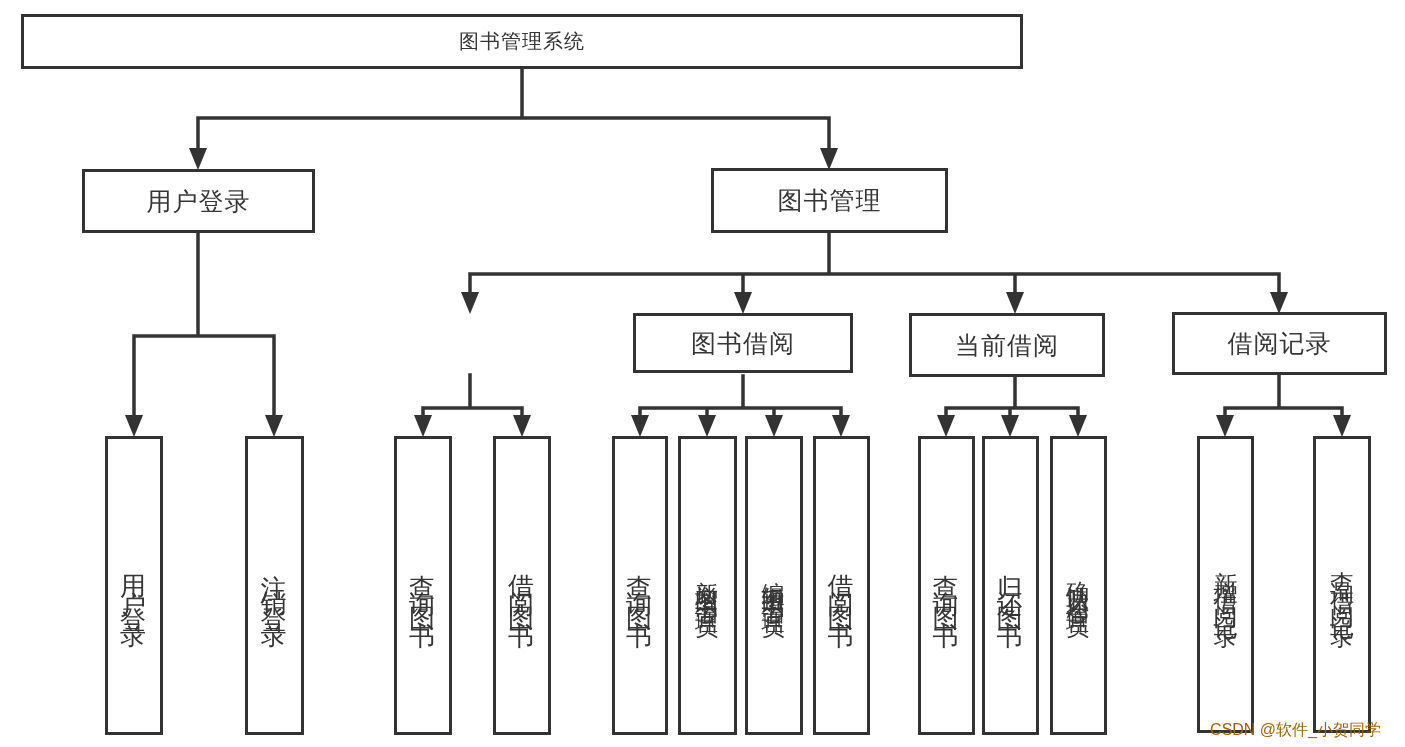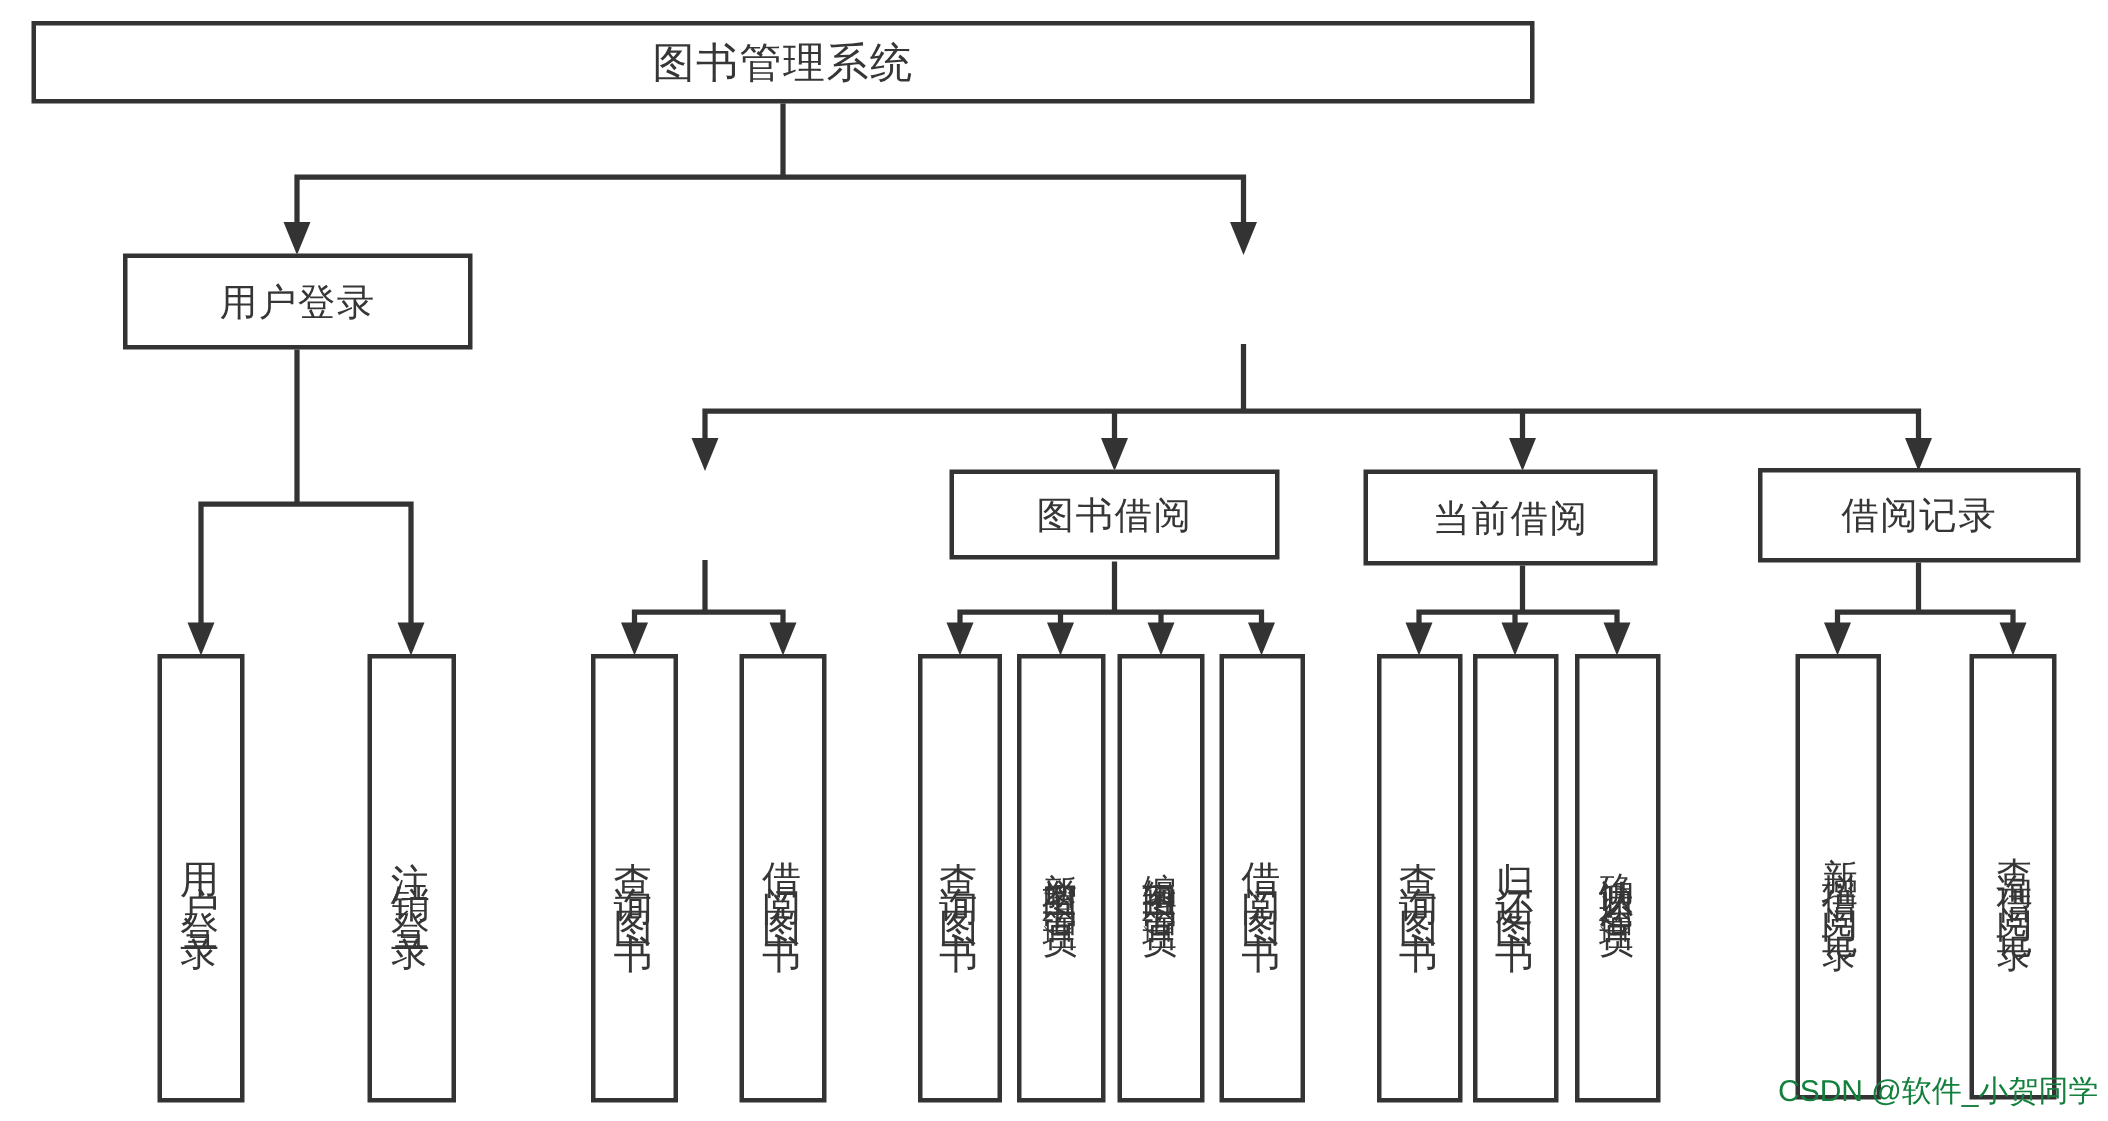"图书管理系统" .root-label { font-size: 28px -> 20px }
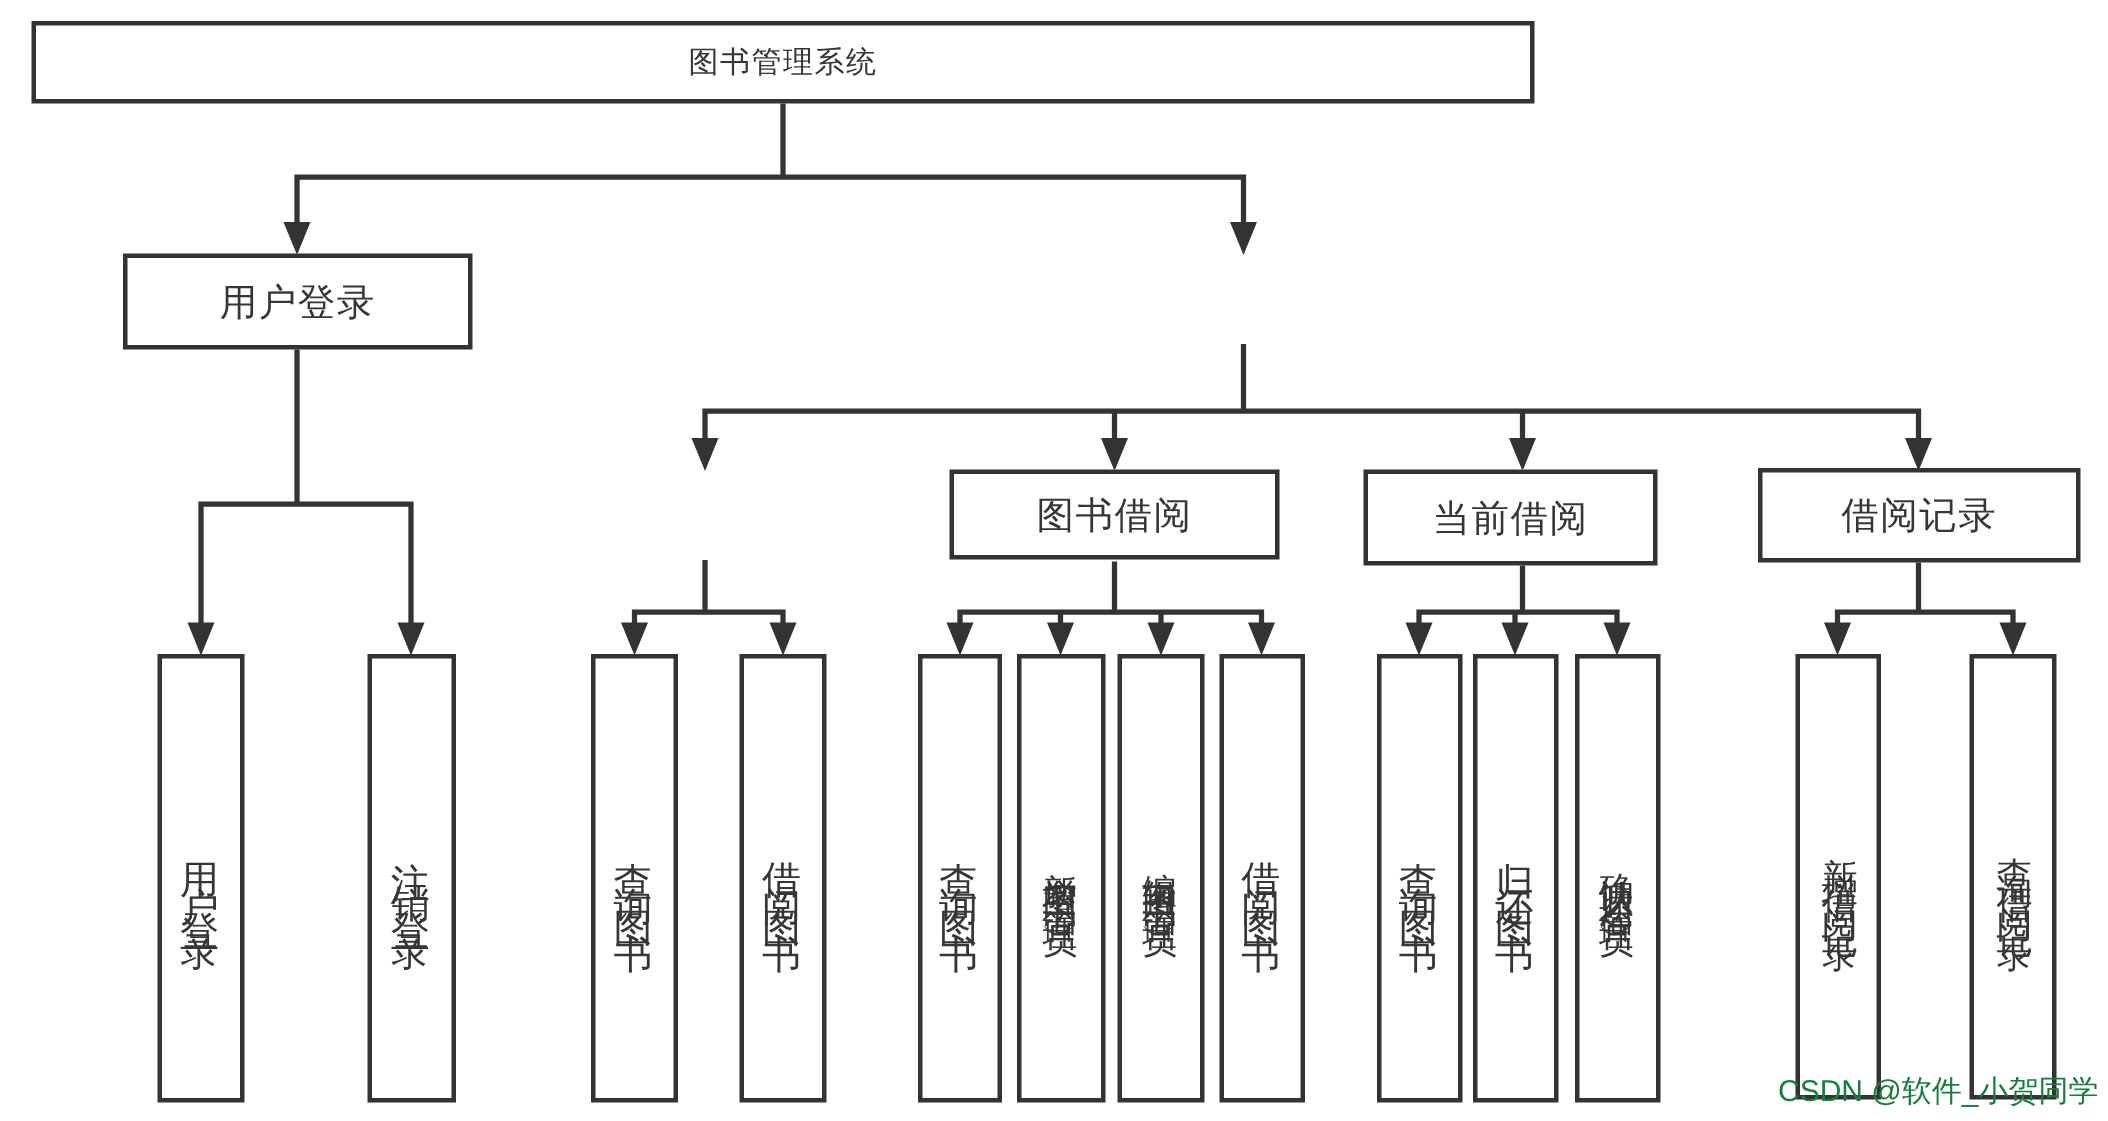"图书管理" div.box { html: none -> <div> <span>图书管理</span> </div> }
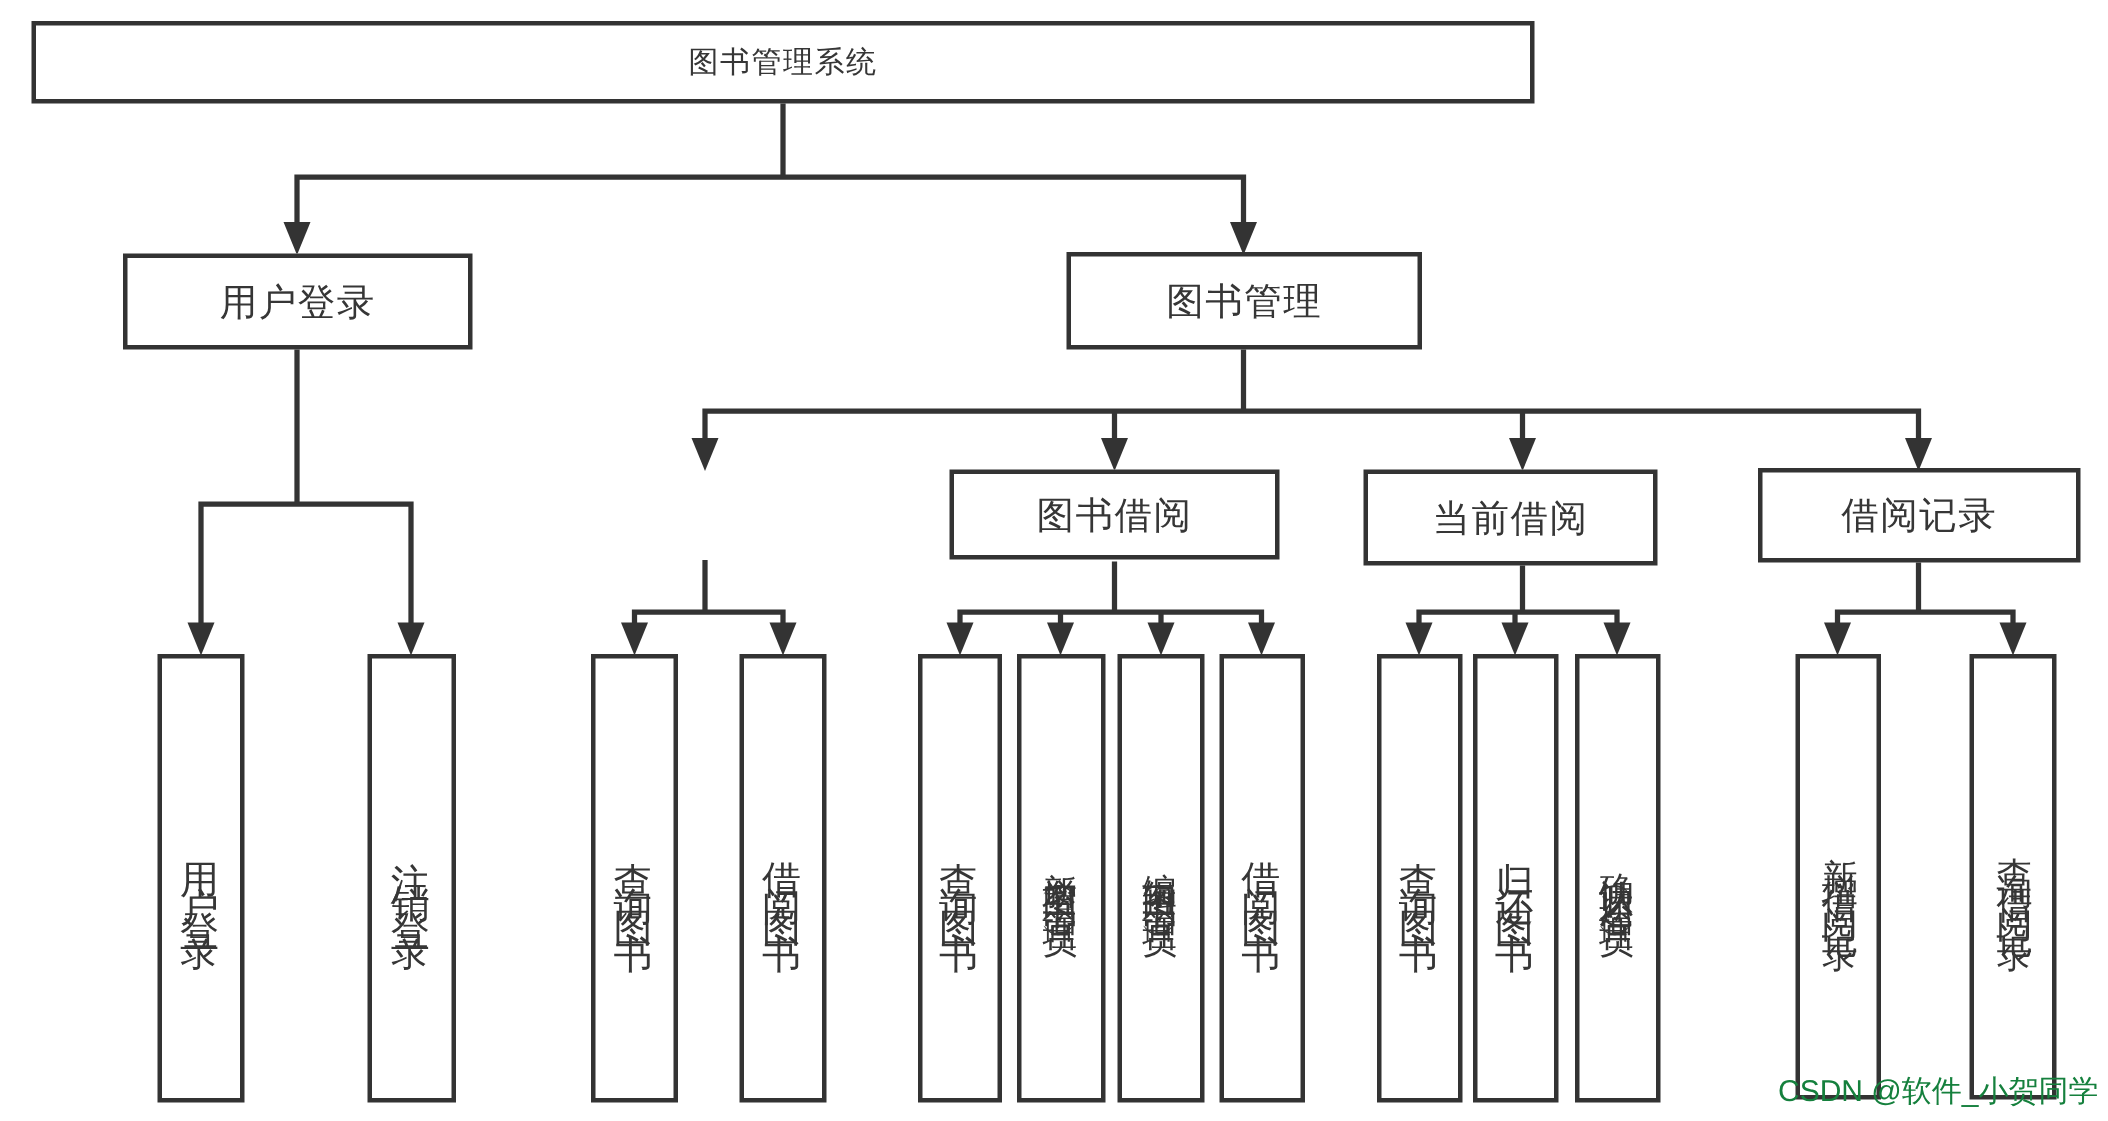"CSDN @软件_小贺同学" .watermark { color: #15803d -> #a16207; font-size: 20px -> 16px; right: 6px -> 24px }
